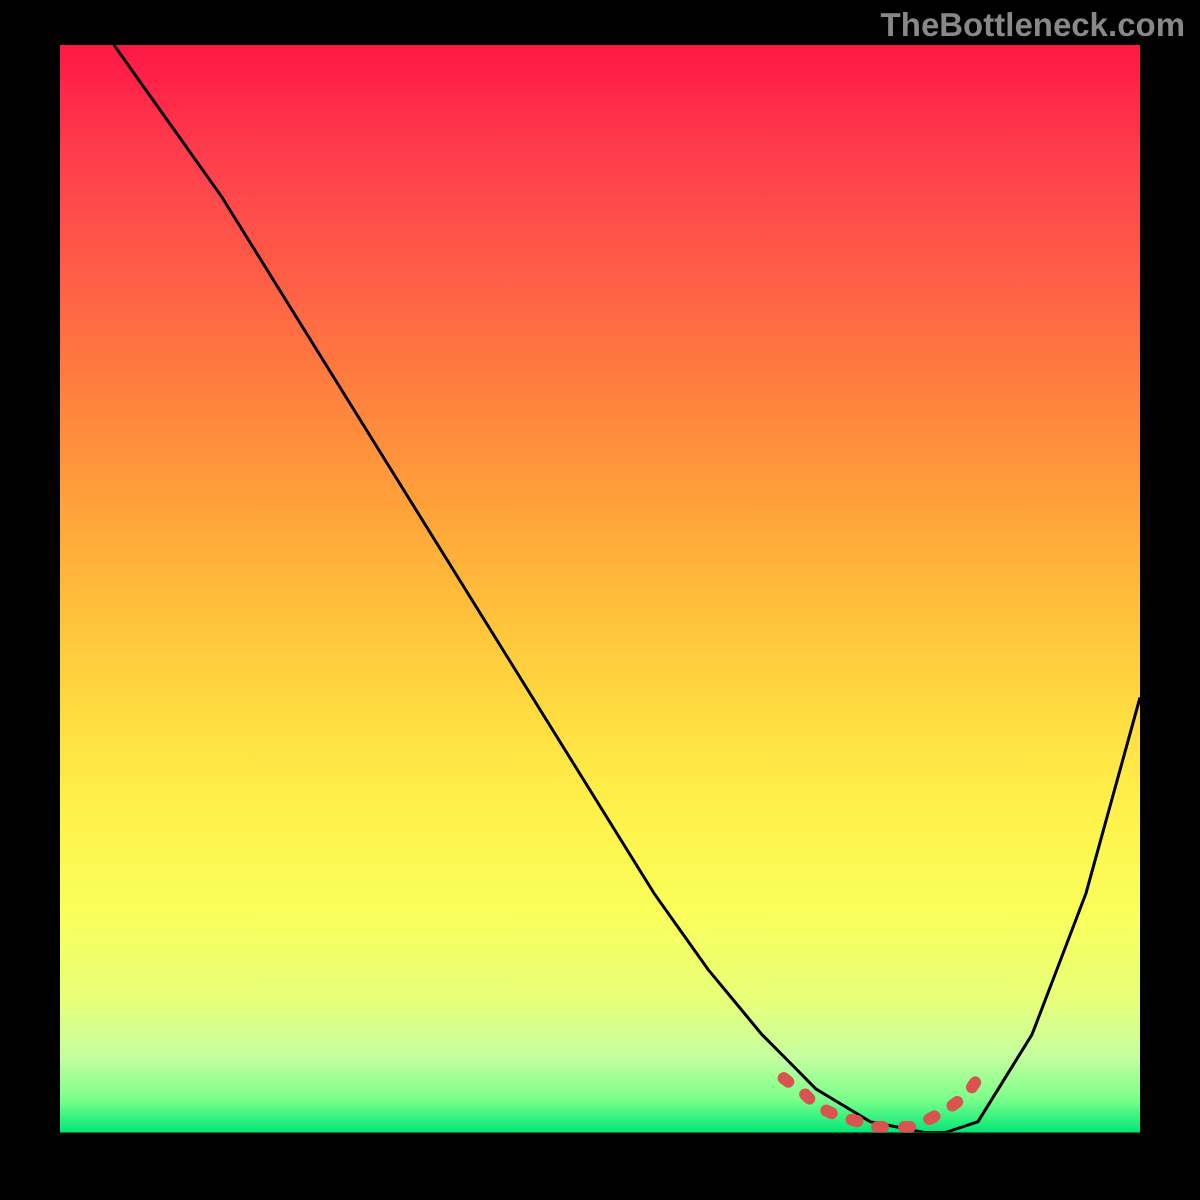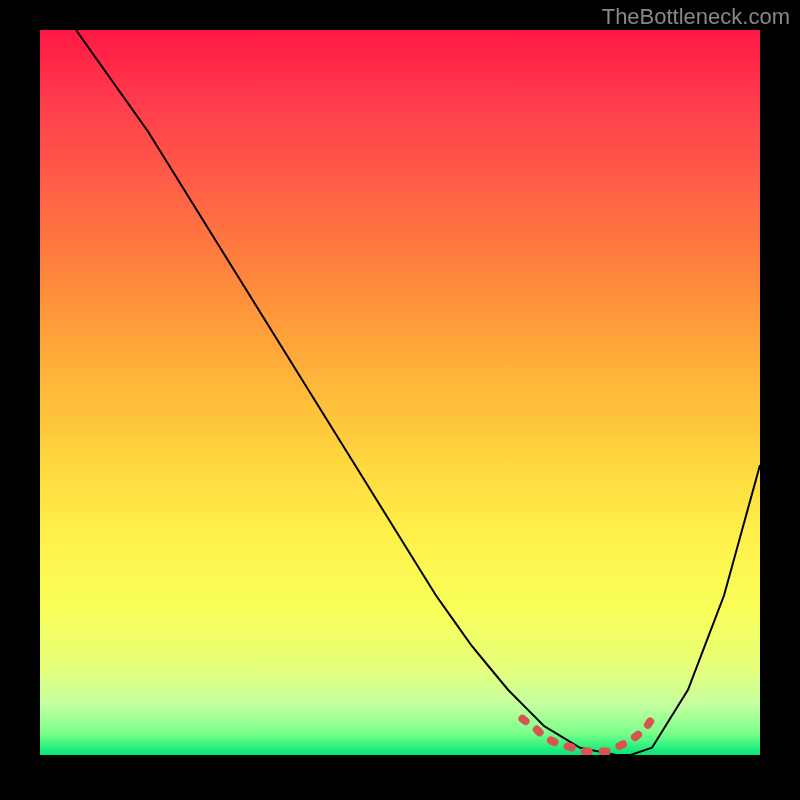"TheBottleneck.com" .watermark { font-weight: normal -> bold }
